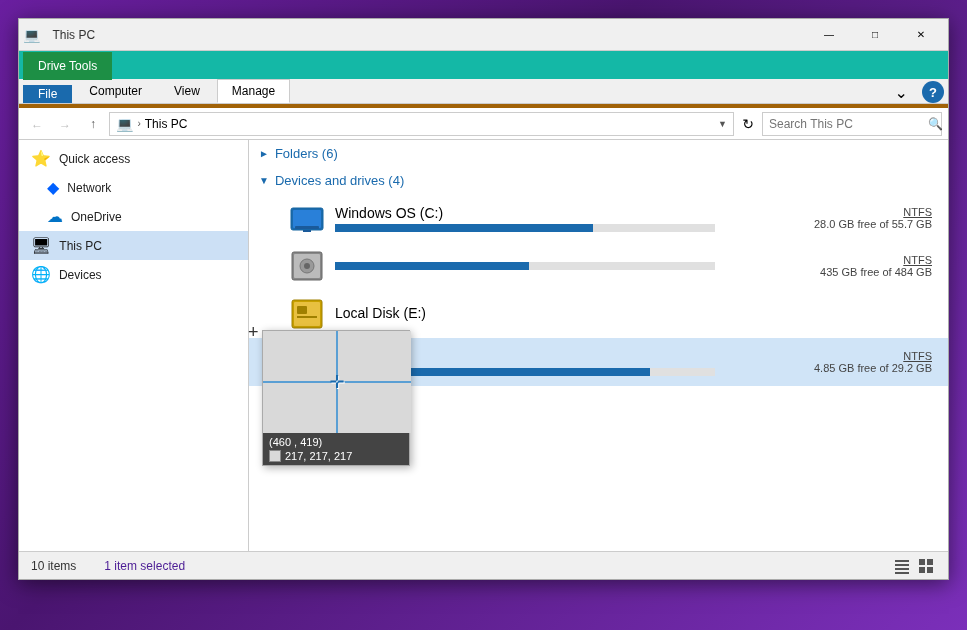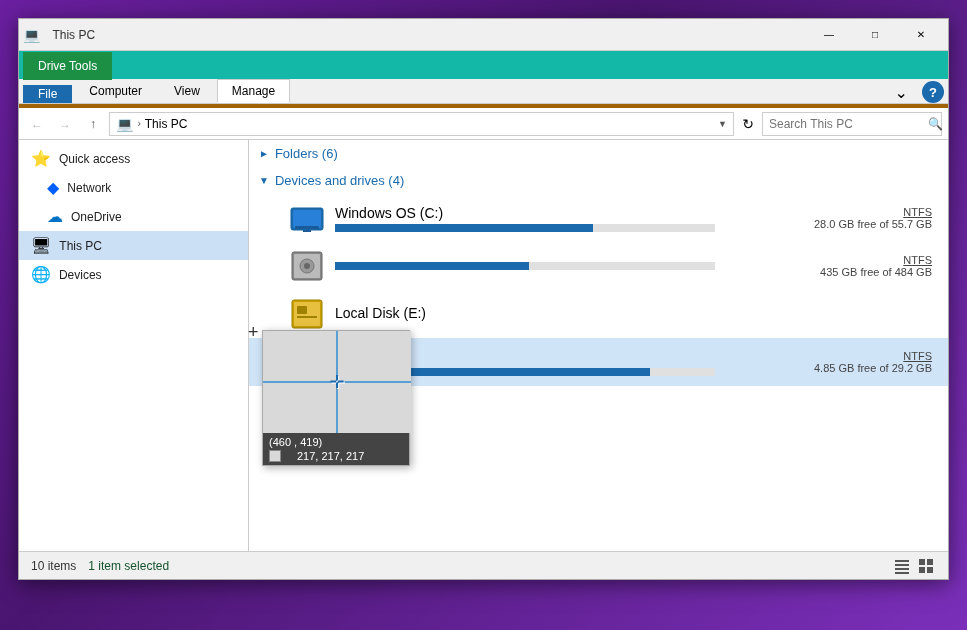"217, 217, 217" .preview-color { gap: 16px -> 4px }
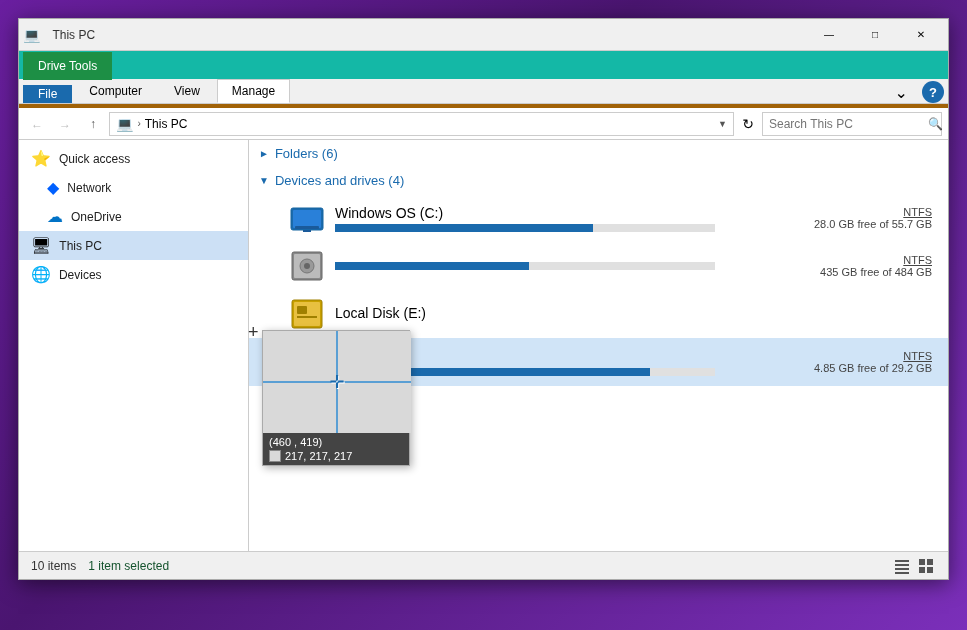"10 items" div { gap: 12px -> 28px }
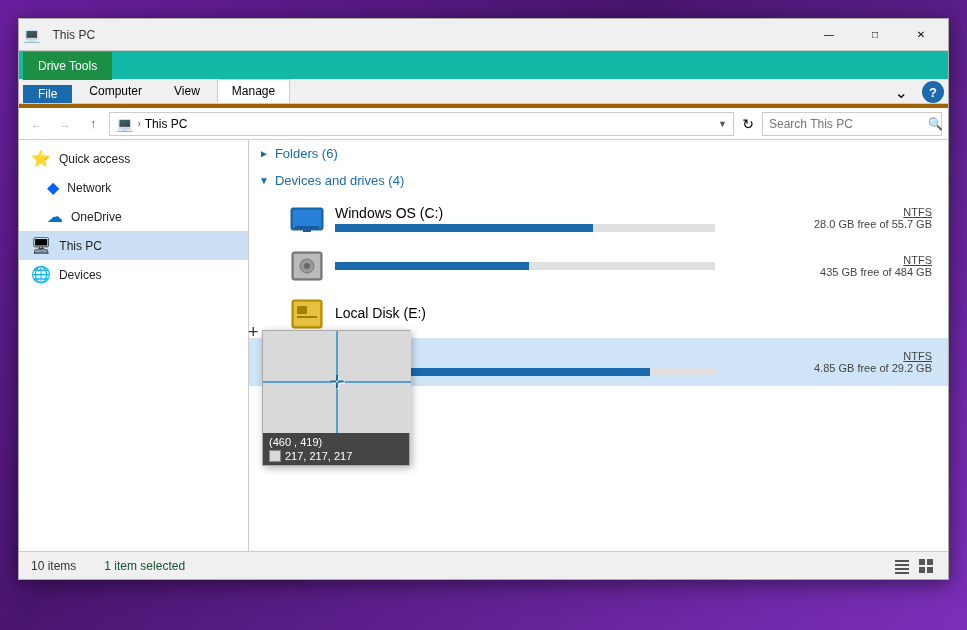"1 item selected" span.status-text { color: #14532d -> #4c1d95 }
